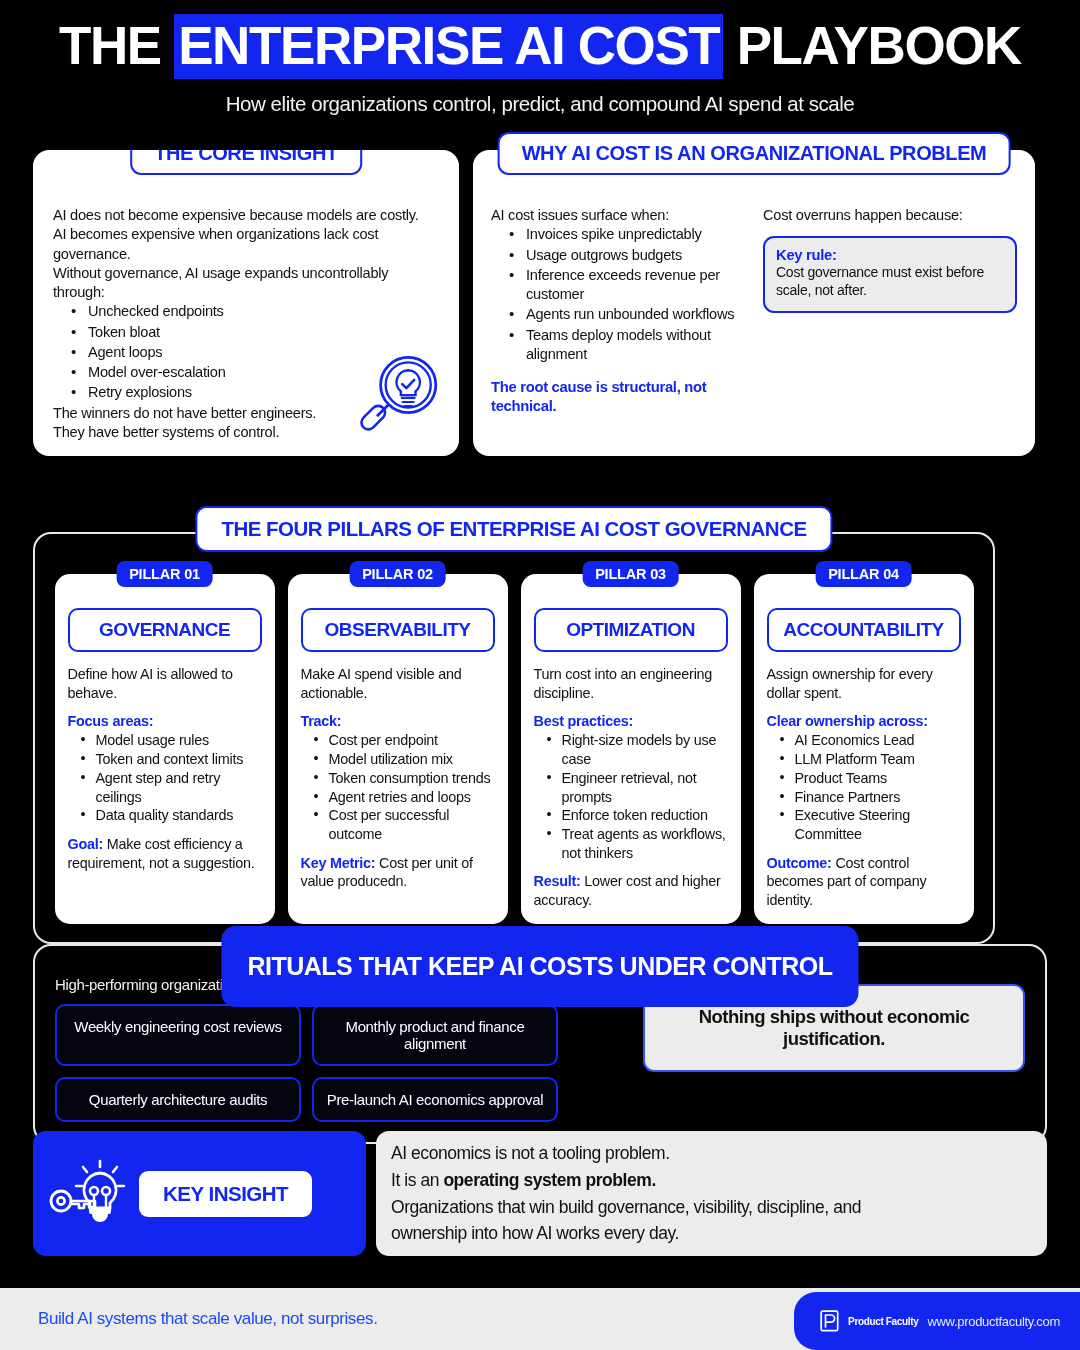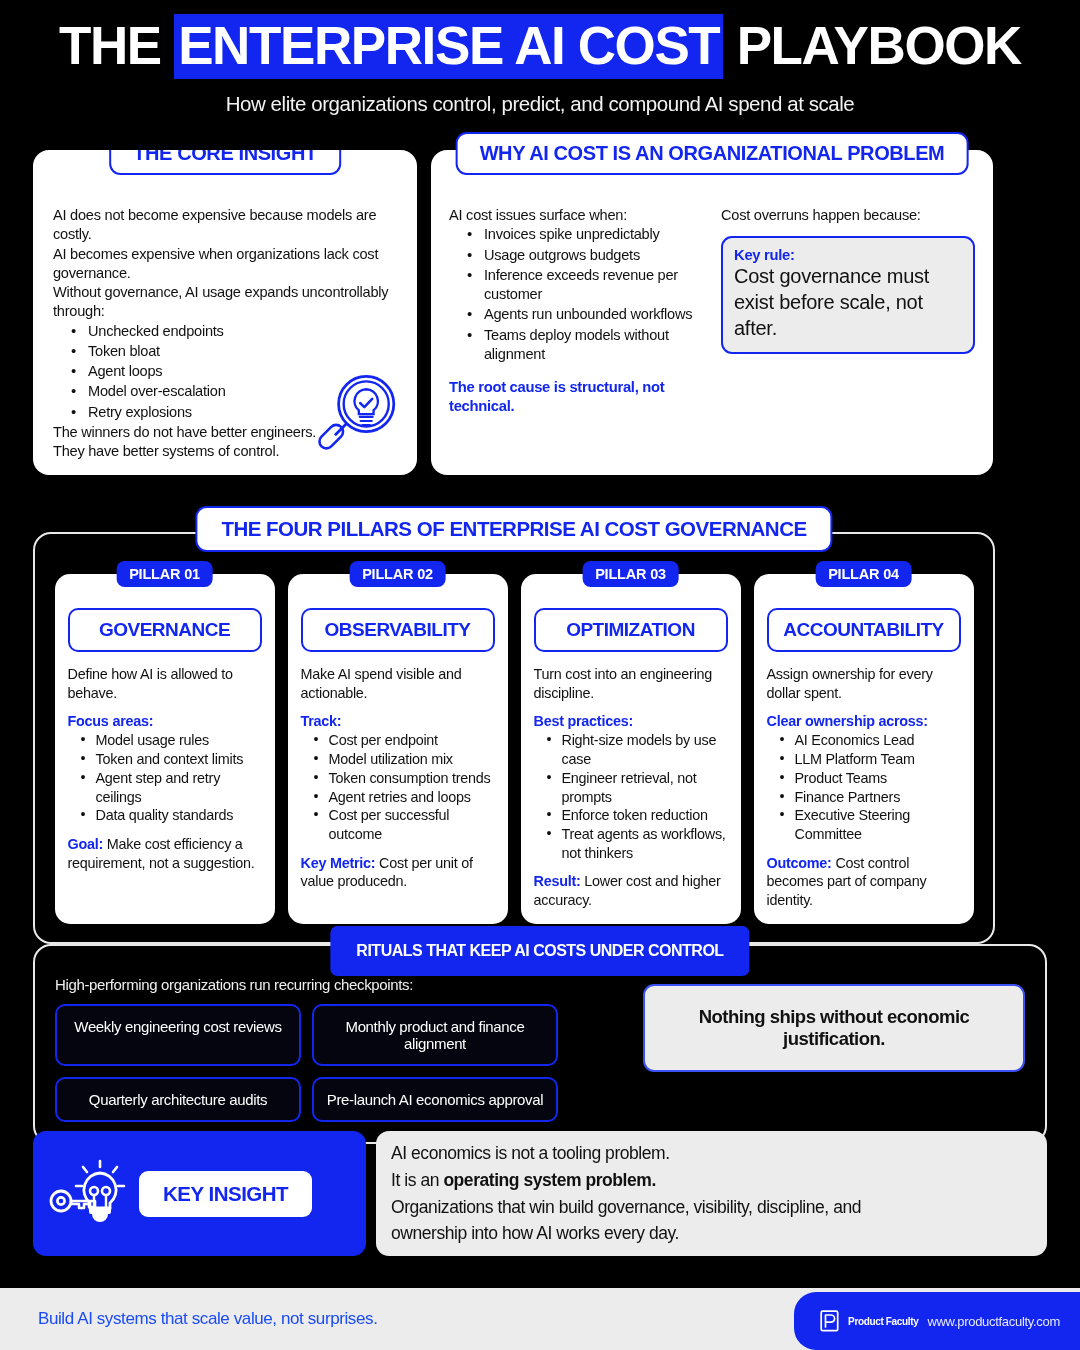"THE CORE INSIGHT" .card-core { width: 384px -> 426px }
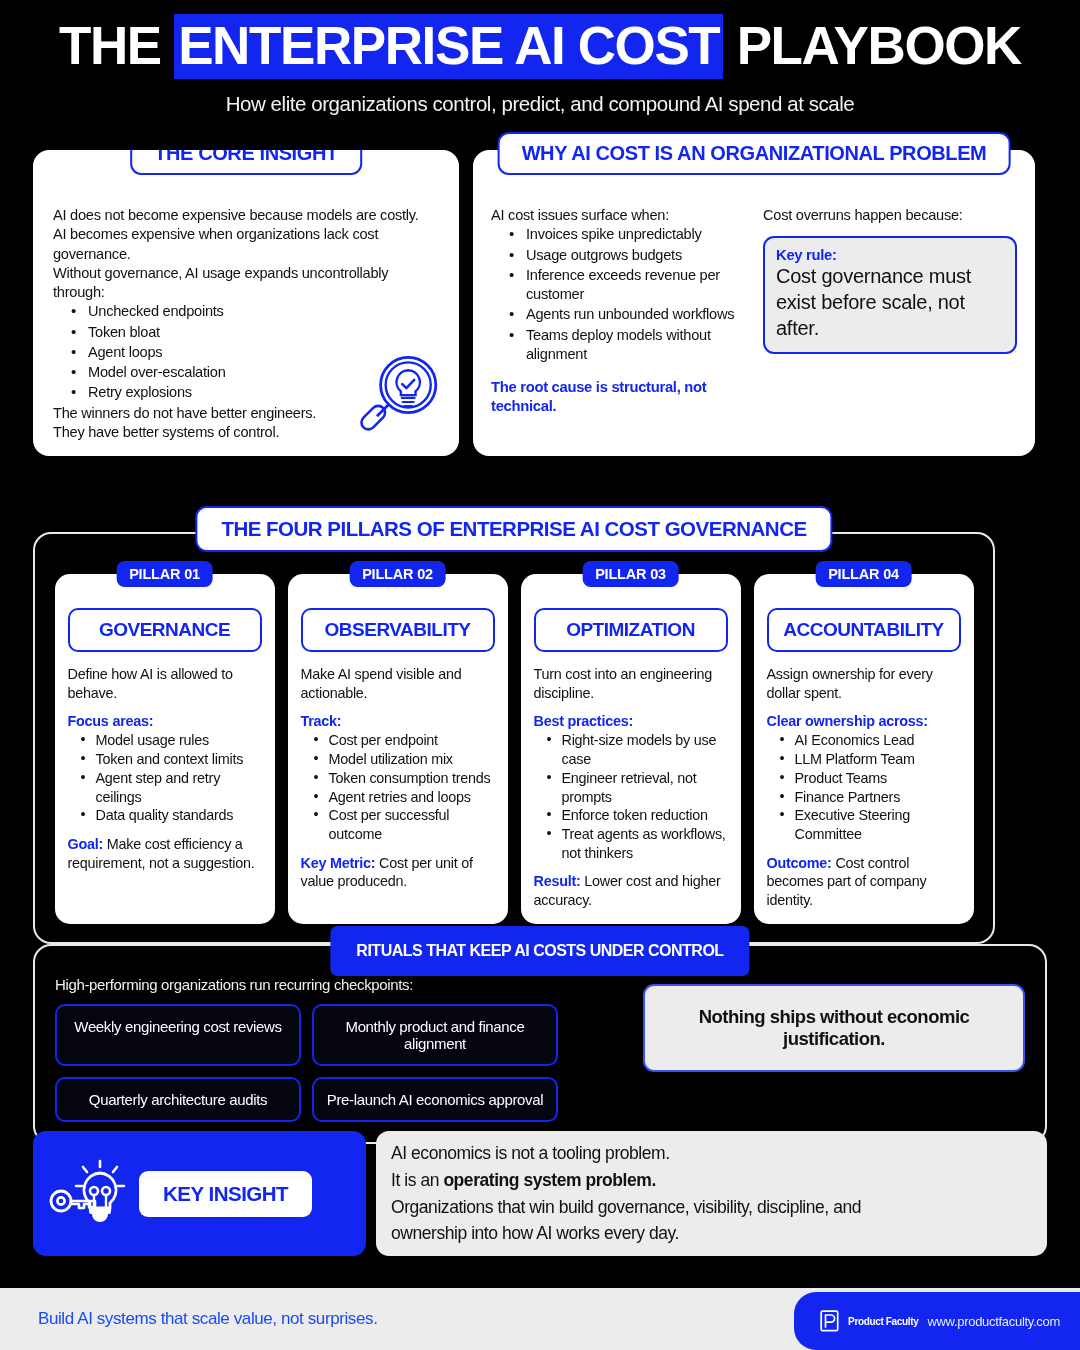"Cost governance must exist before" .keyrule .kr-text { font-size: 20px -> 14px }
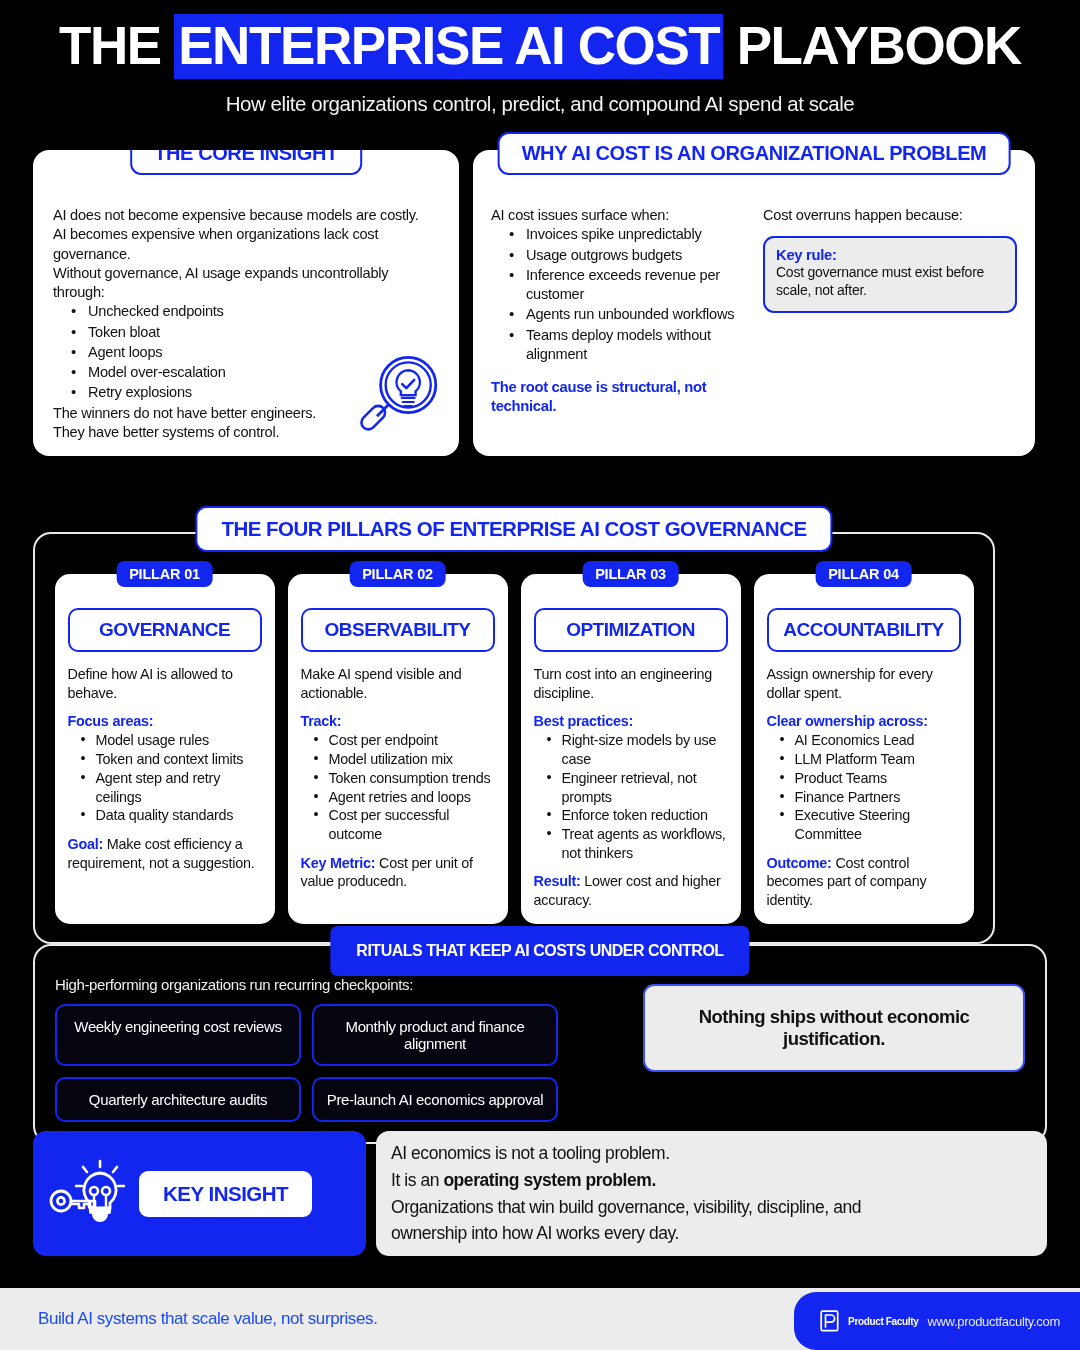"RITUALS THAT KEEP AI COSTS" .rituals-heading { border-radius: 7px -> 14px; font-size: 16px -> 25px; padding: 16px 26px -> 26px 26px }
